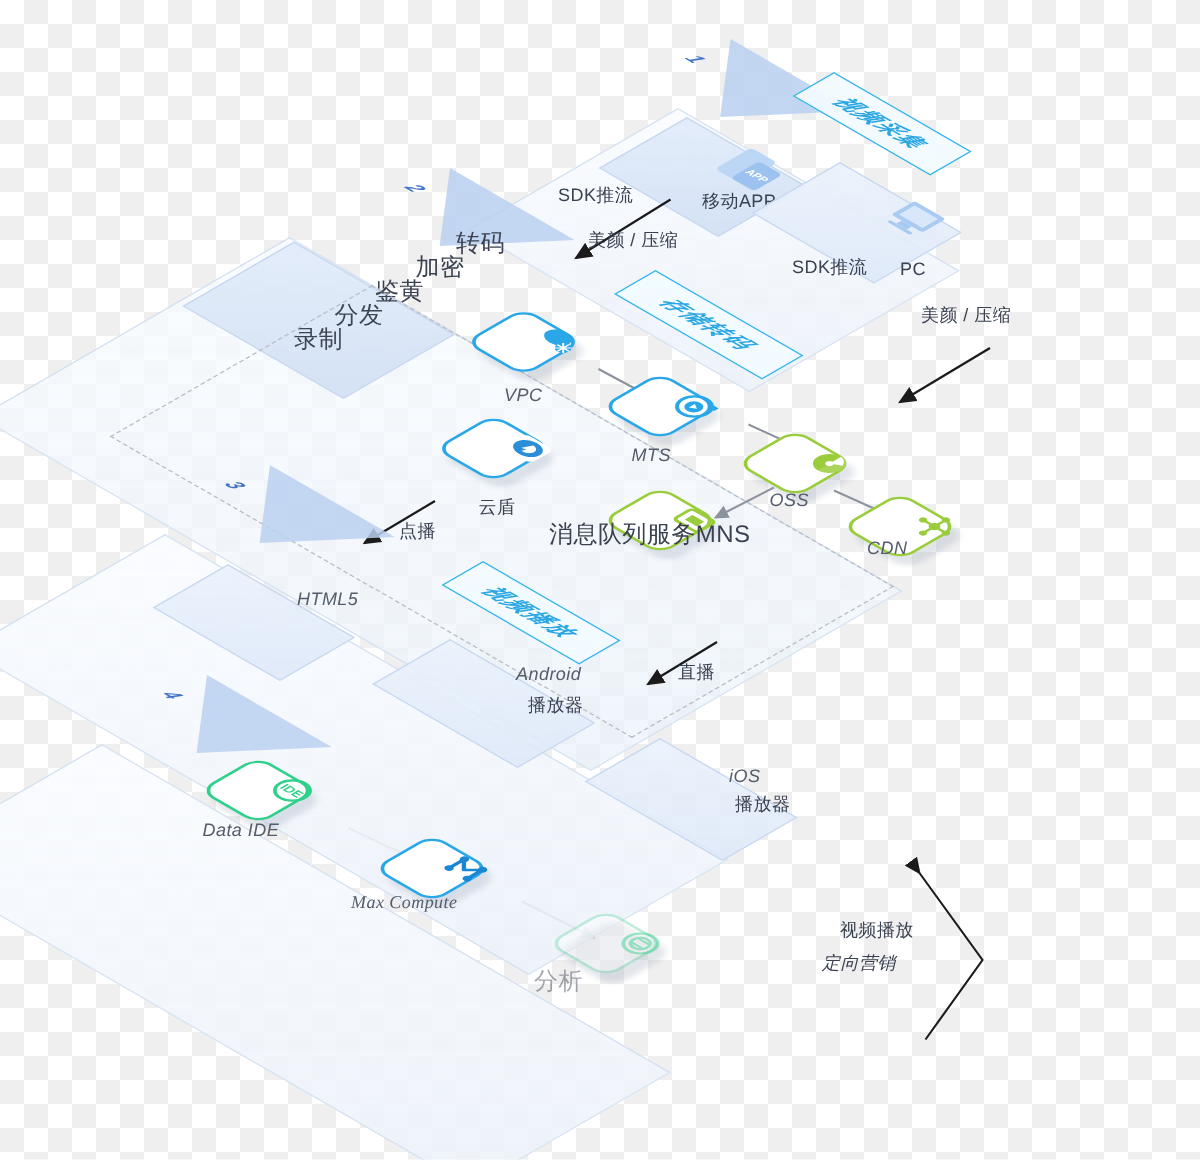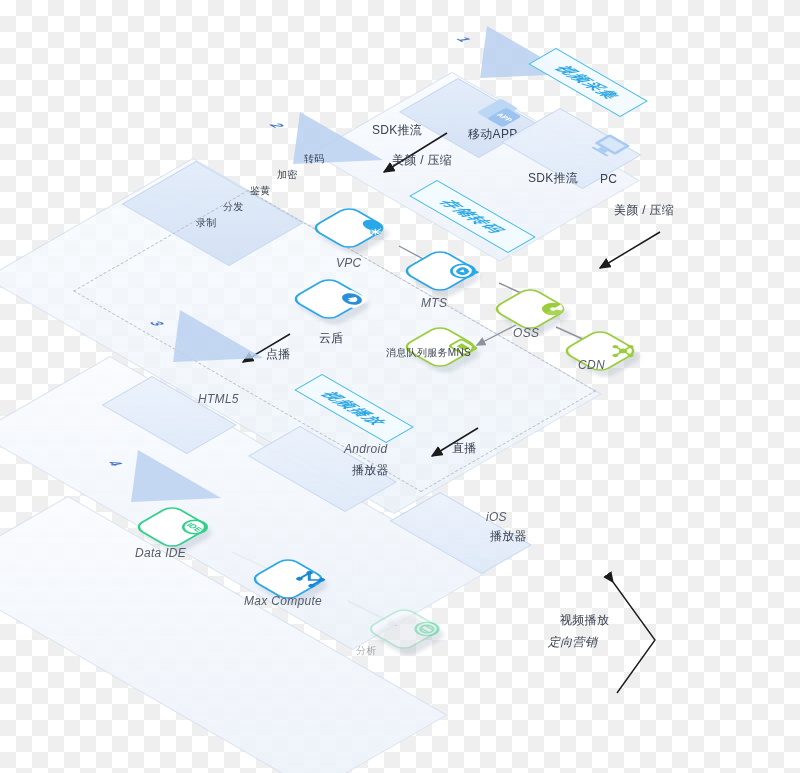"转码" .isotext.sm { font-size: 10px -> 16px }
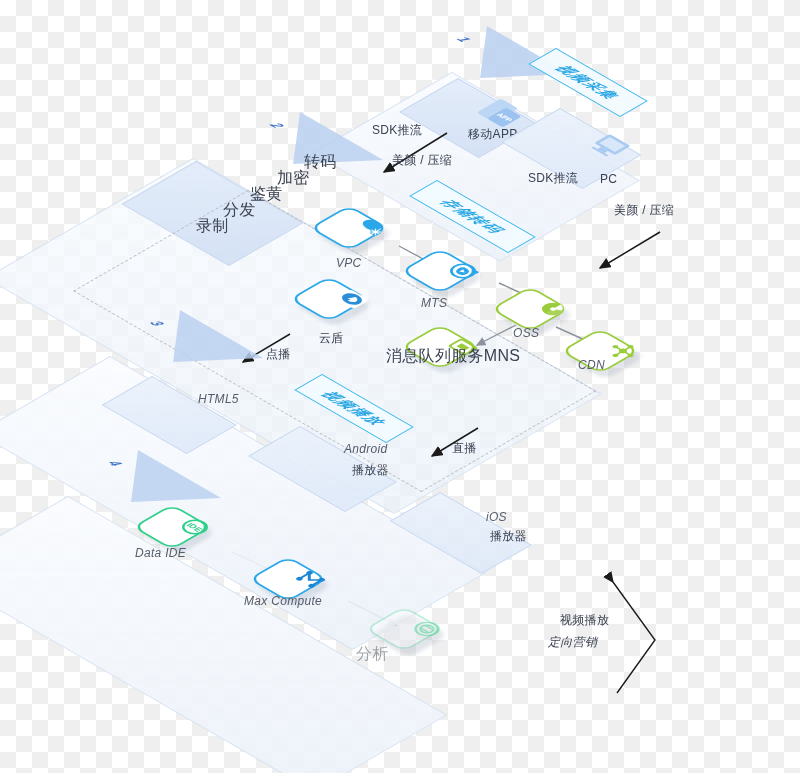"消息队列服务MNS" div.isotext { left: 386px -> 366px }
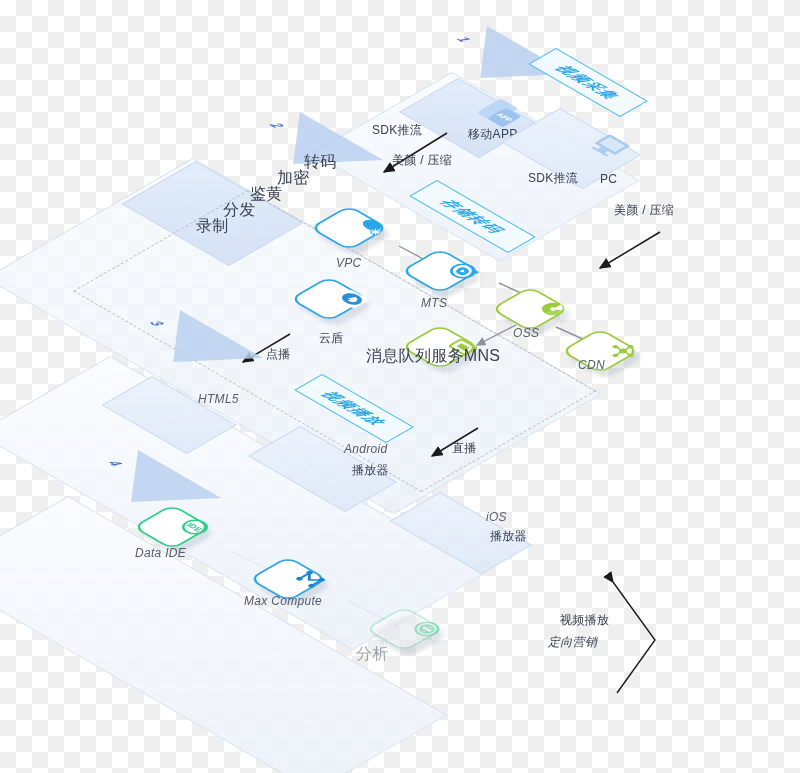"Max Compute" div.isotext { font-family: none -> Liberation Serif, serif; left: 244px -> 234px }
